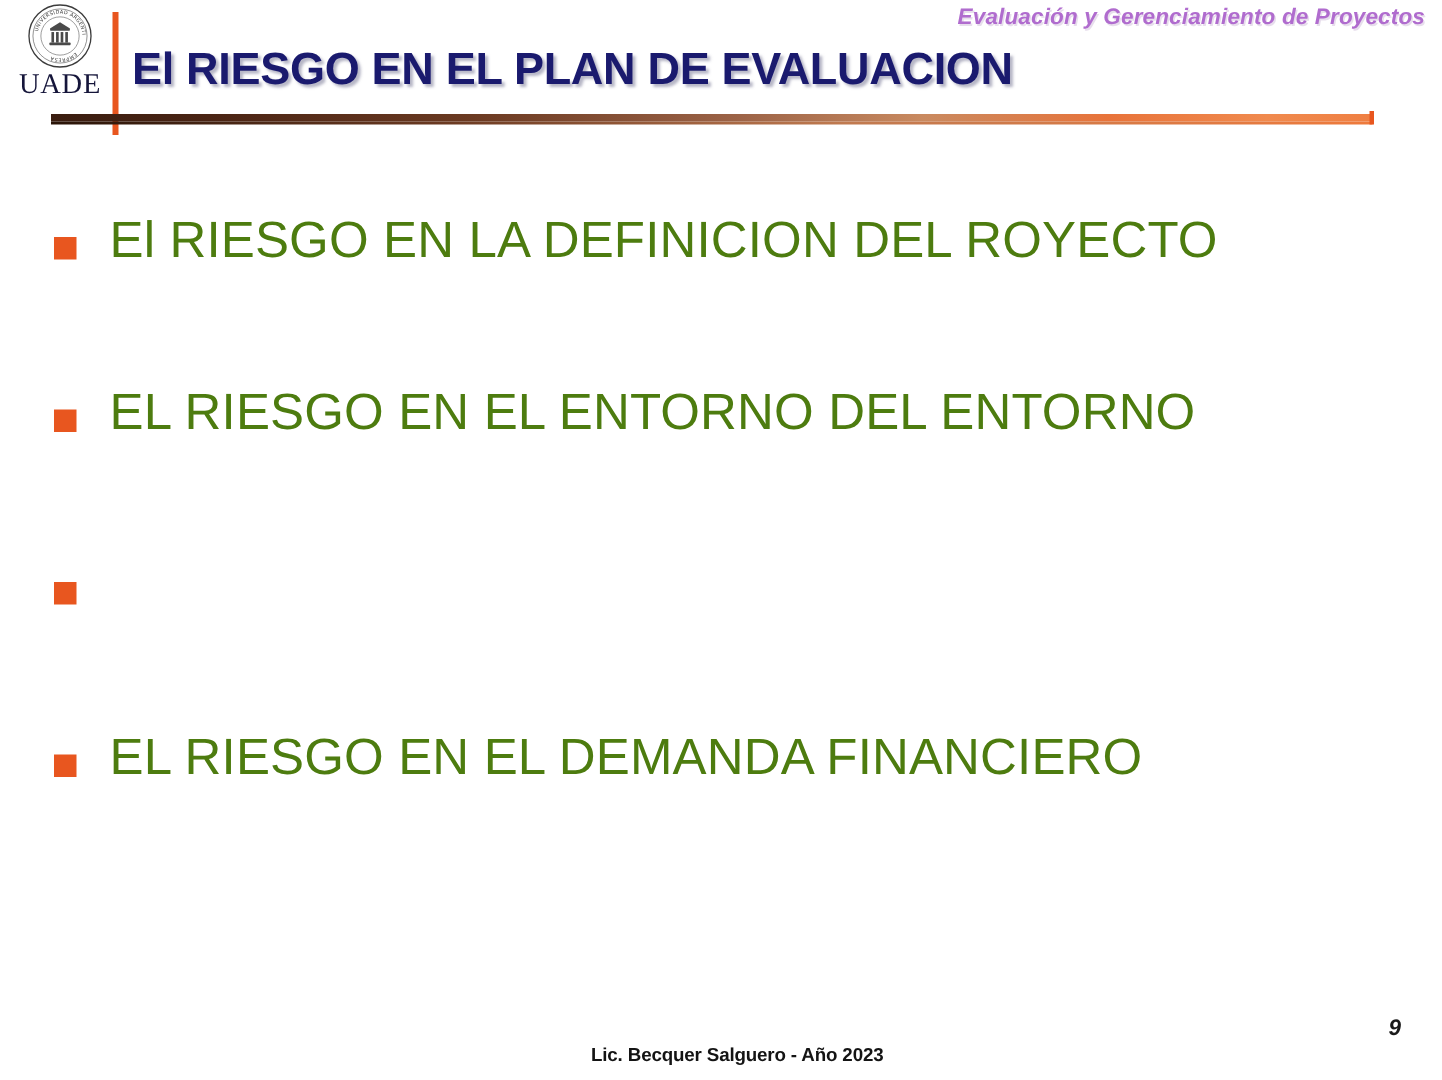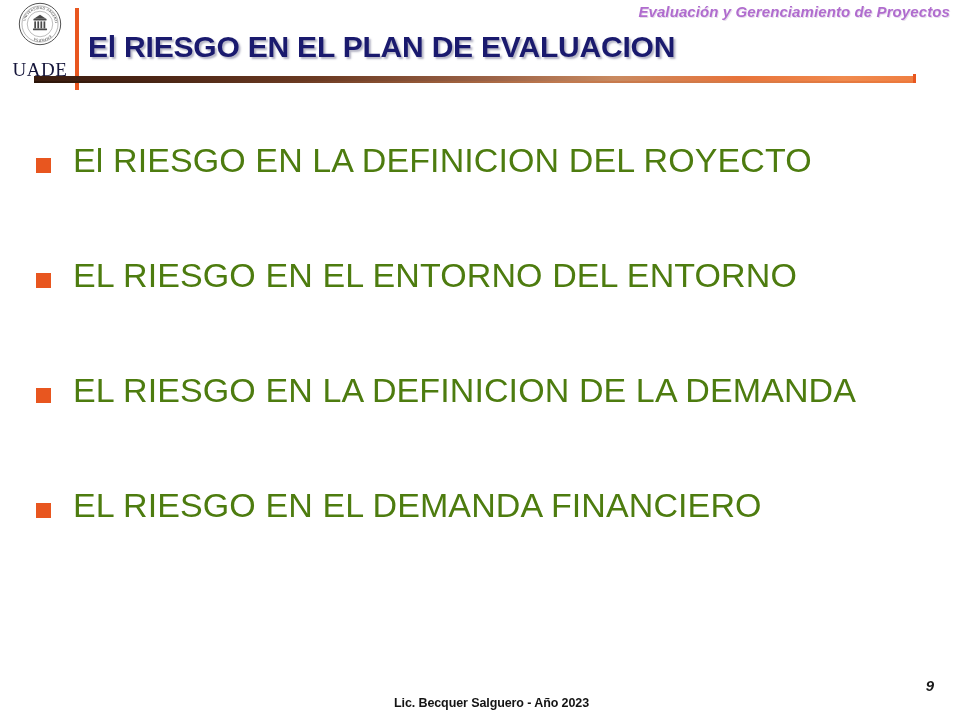"UADE" #uade-wordmark { margin-top: 14px -> 1px }
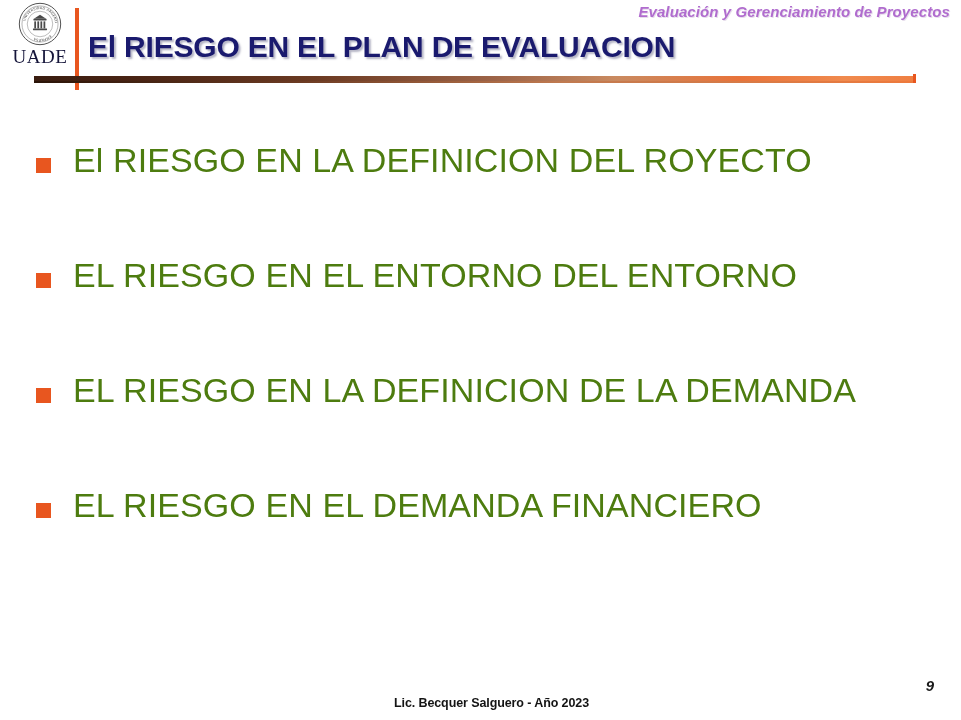"EL RIESGO EN LA DEFINICION DE" div.bullet-text { html: <div>EL RIESGO EN LA DEFINICION DE LA DEMANDA</div> -> none }
